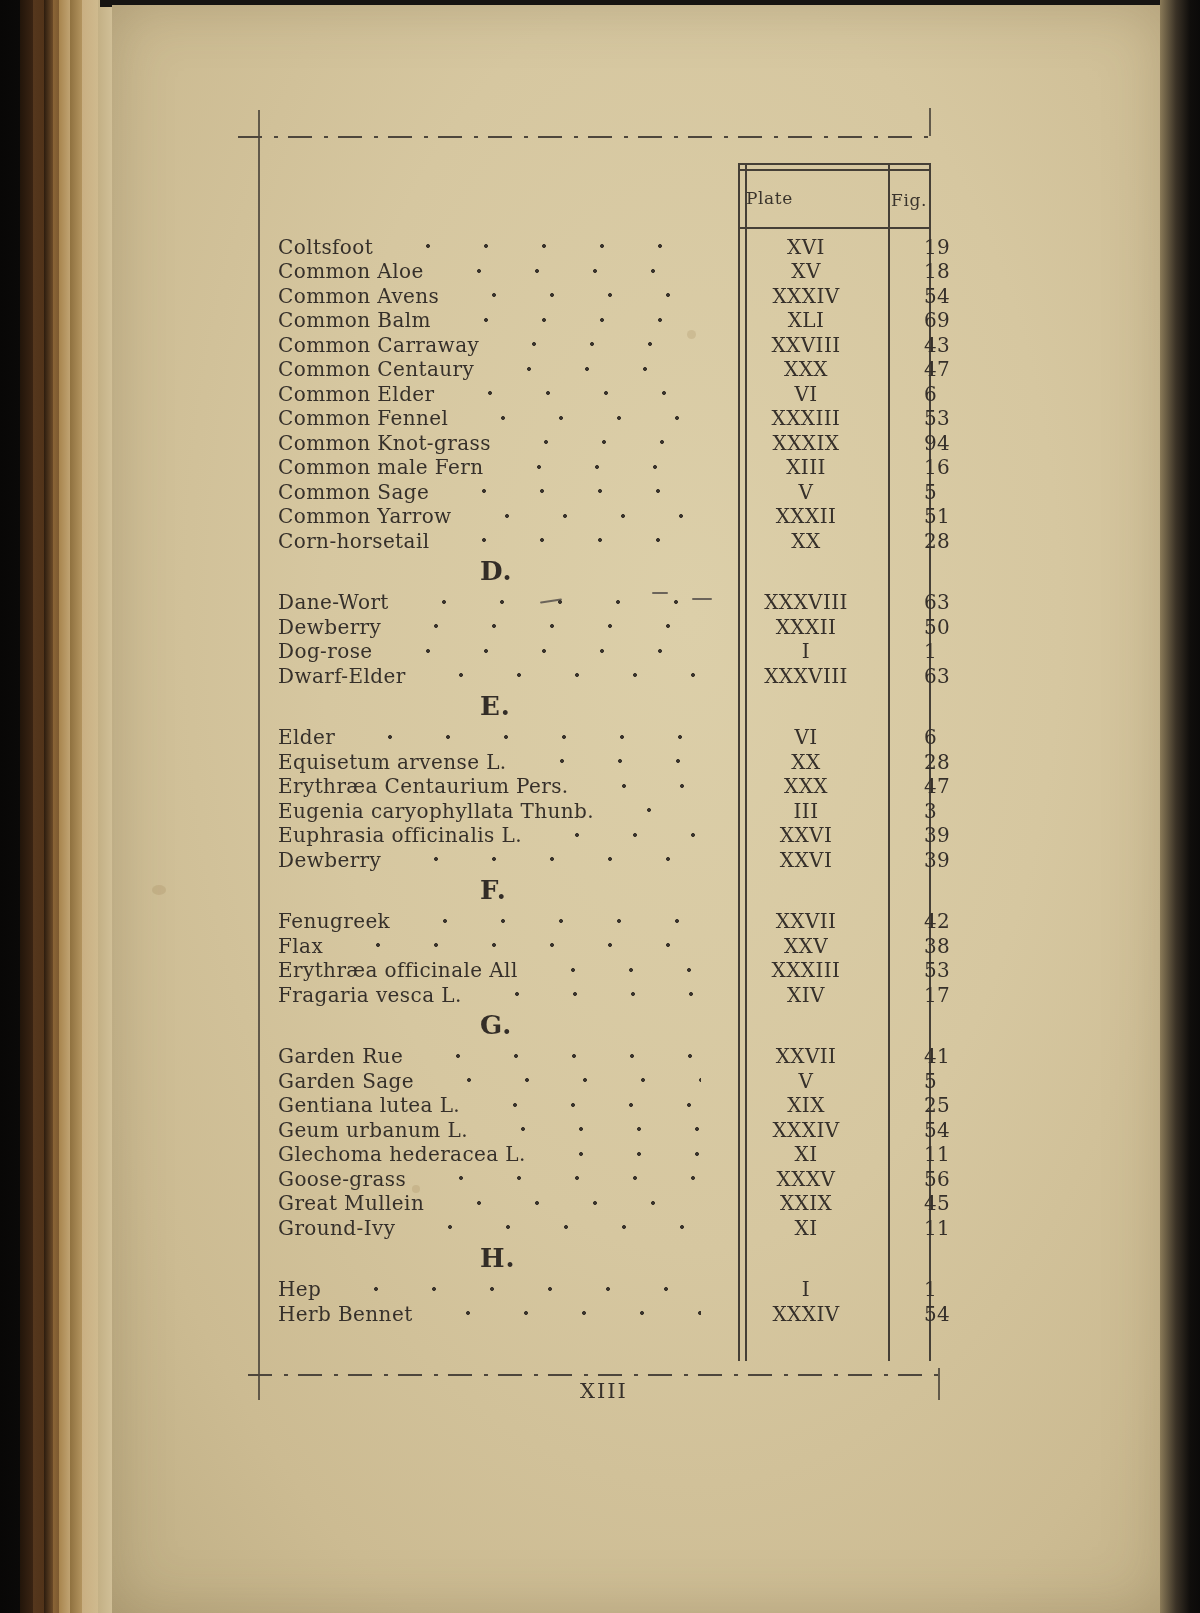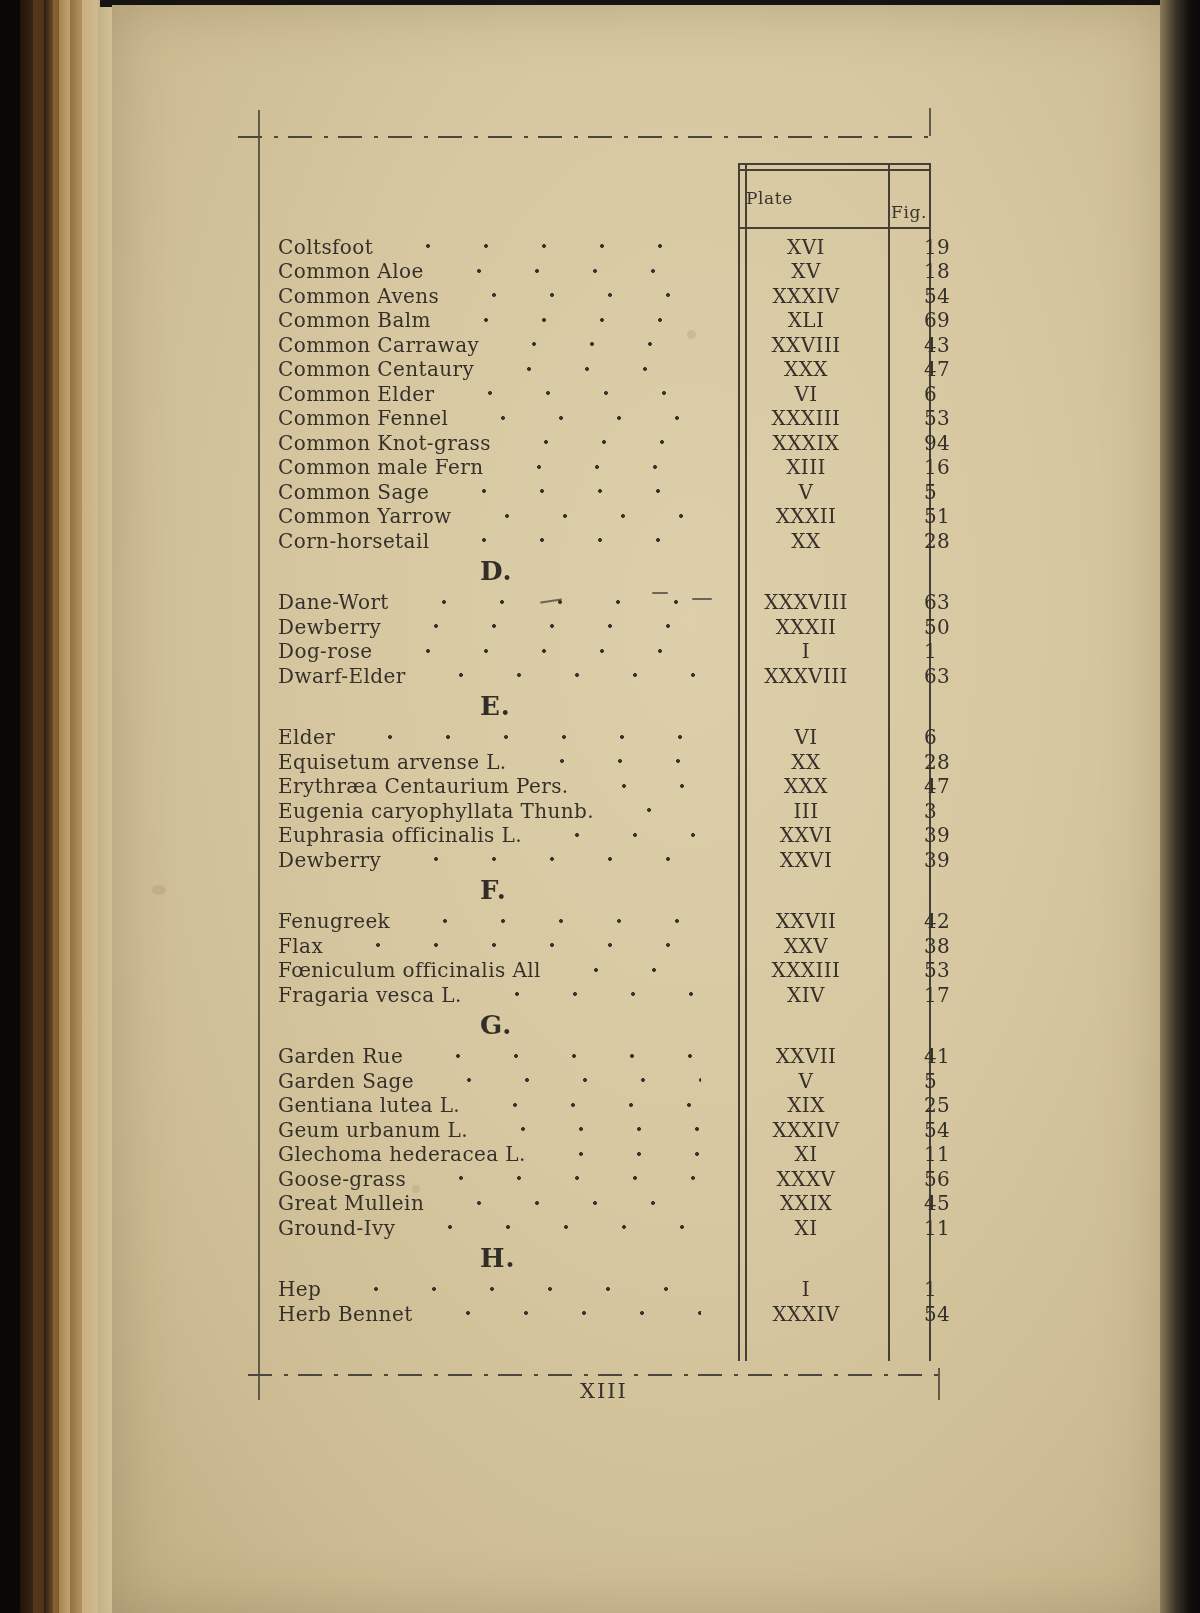"Fig." div.col-head { top: 202px -> 190px }
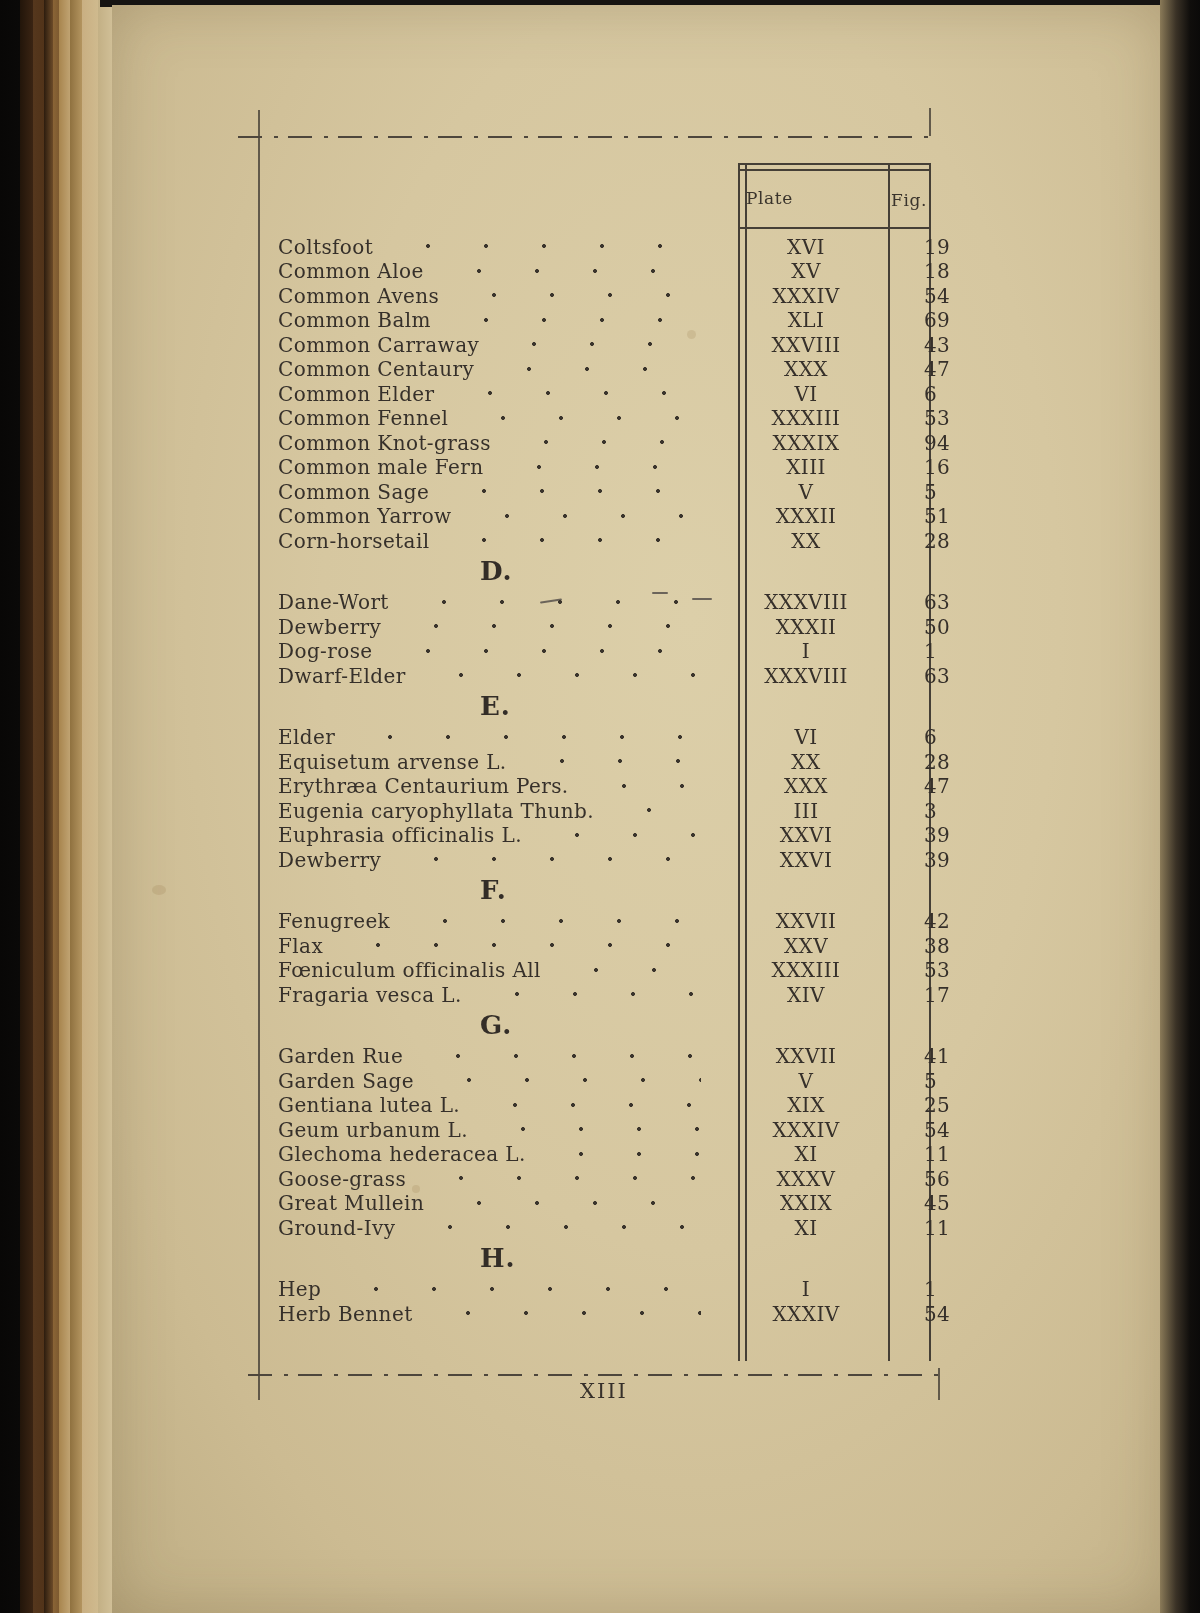"Fœniculum officinalis All" span.name { text: Fœniculum officinalis -> Erythræa officinale }
